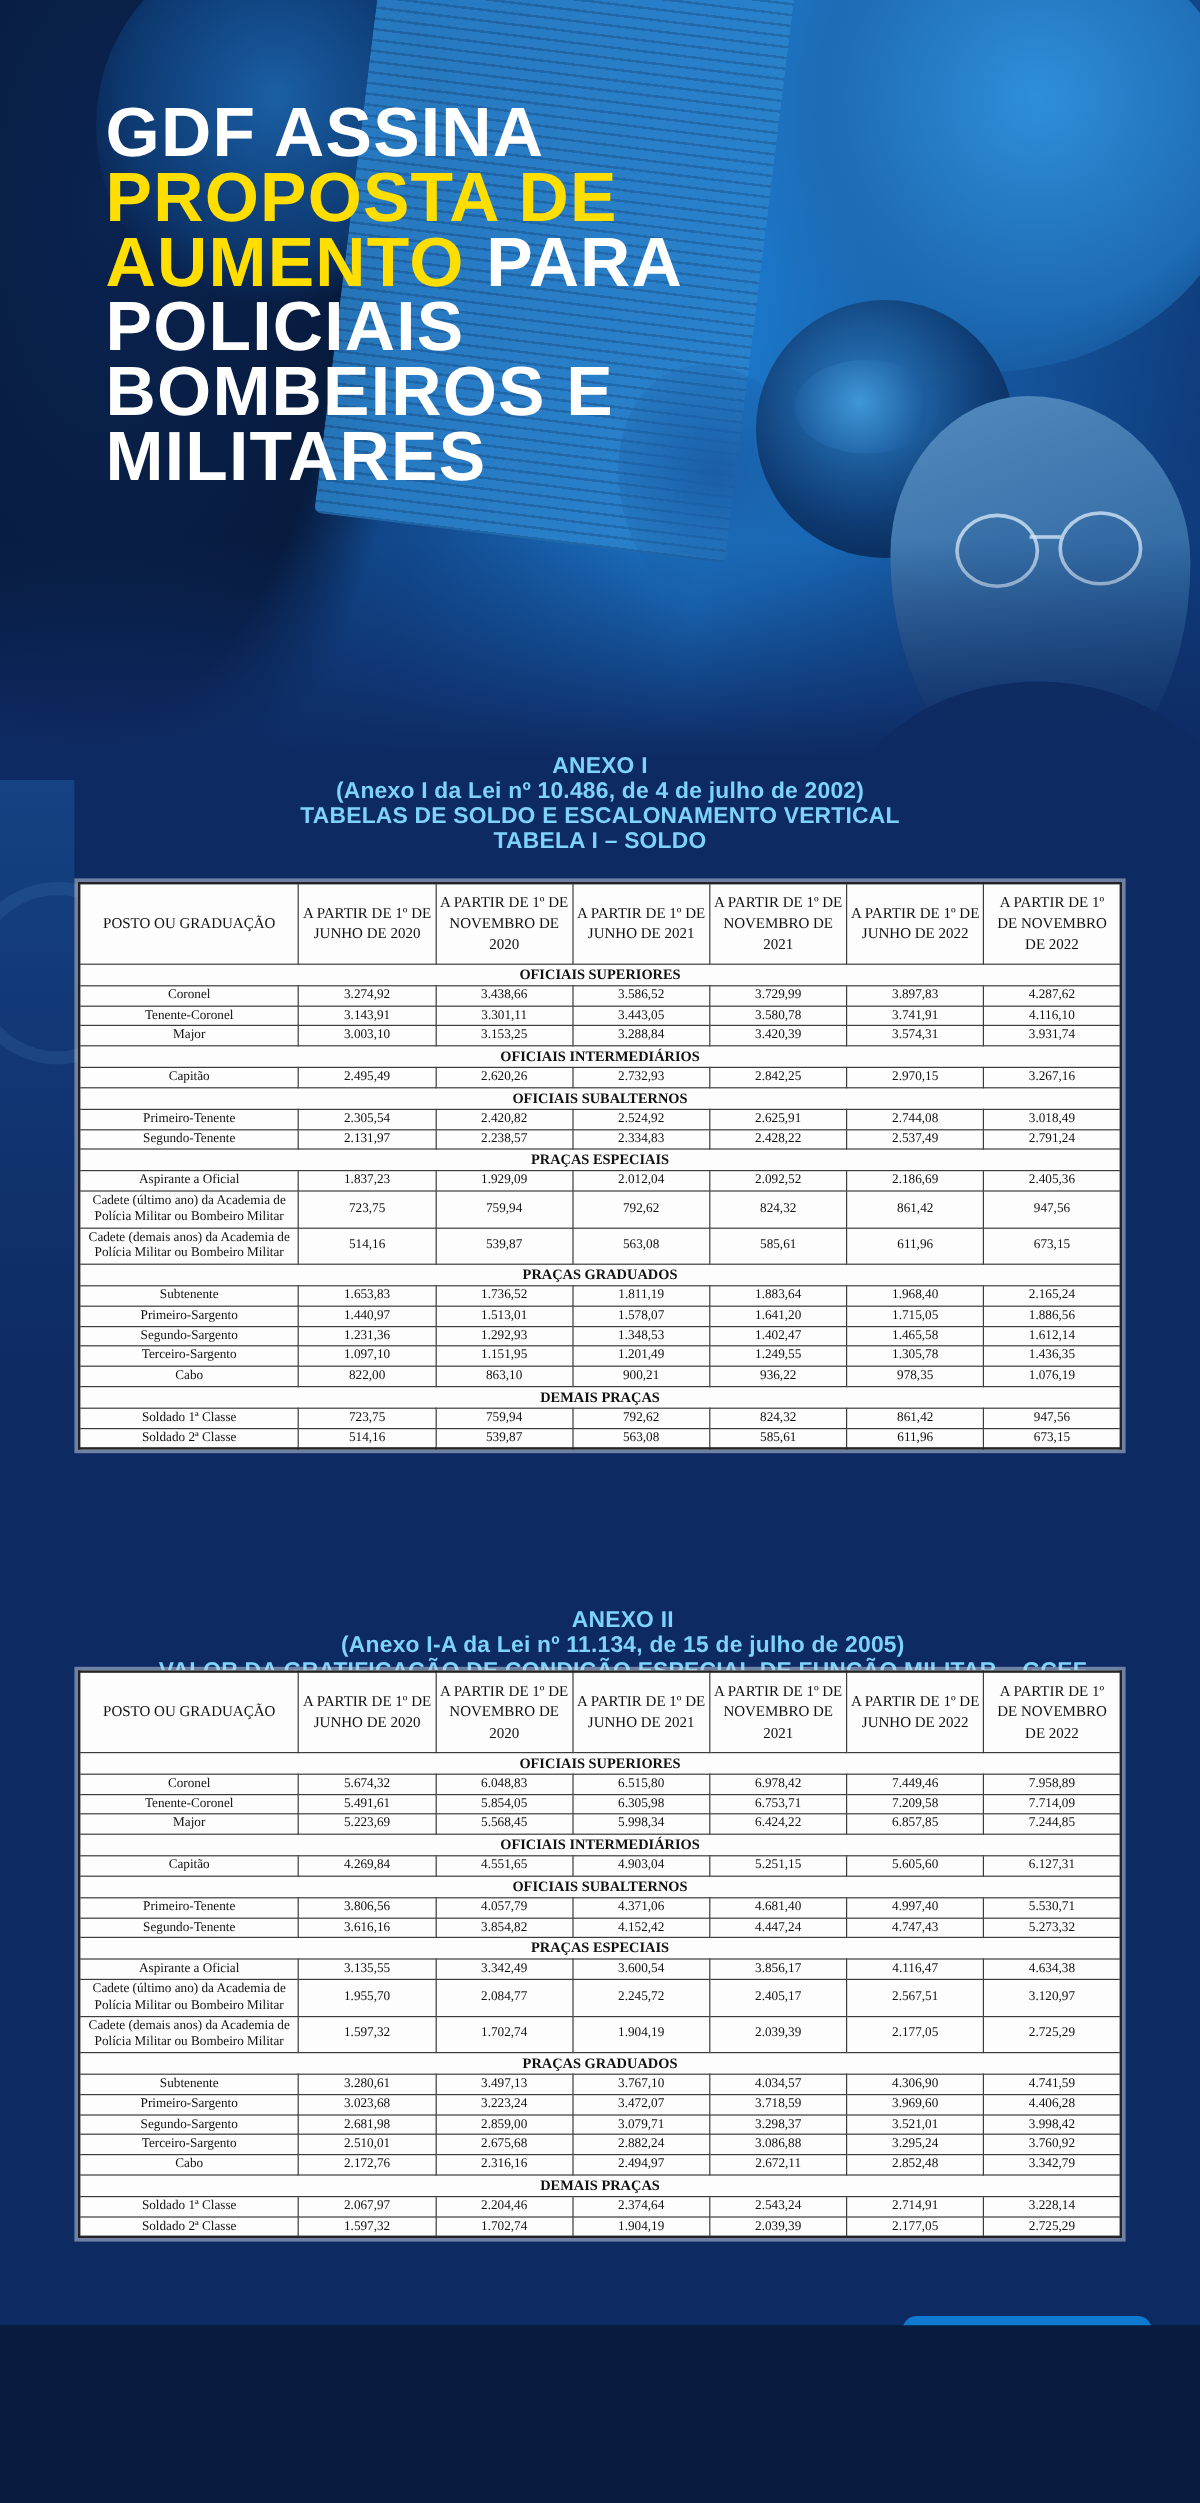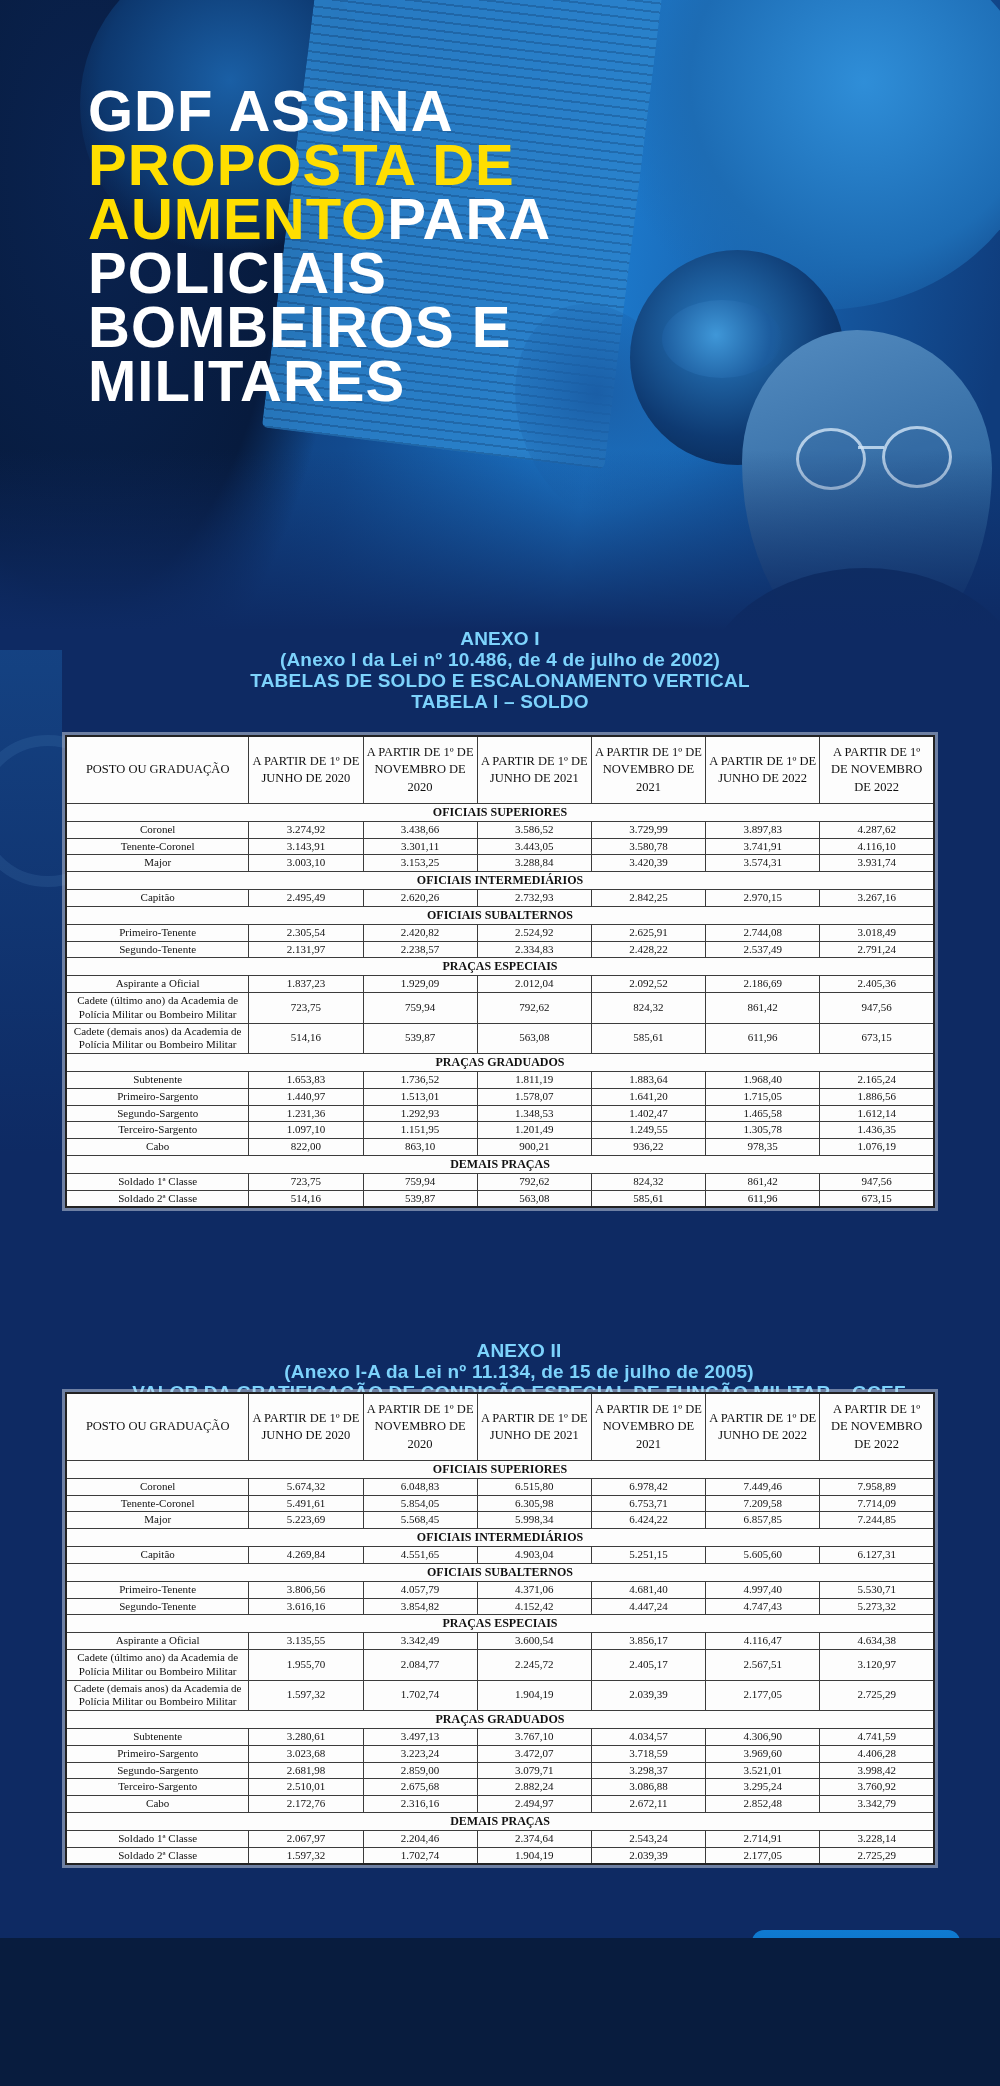"PARA" .tl .gap { margin-left: none -> 18px }
